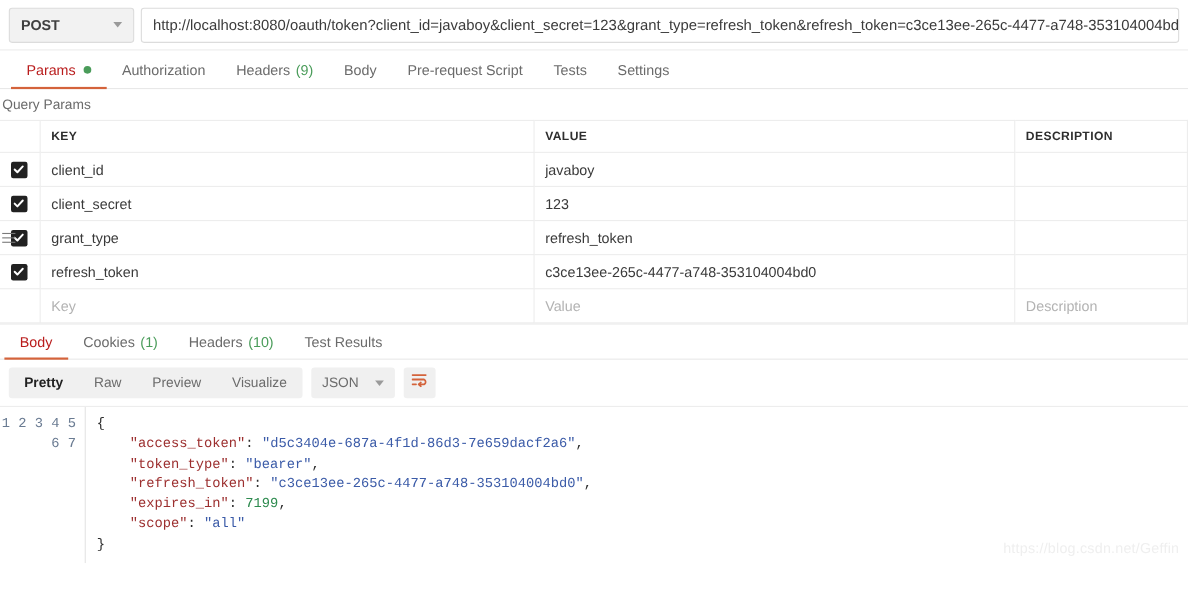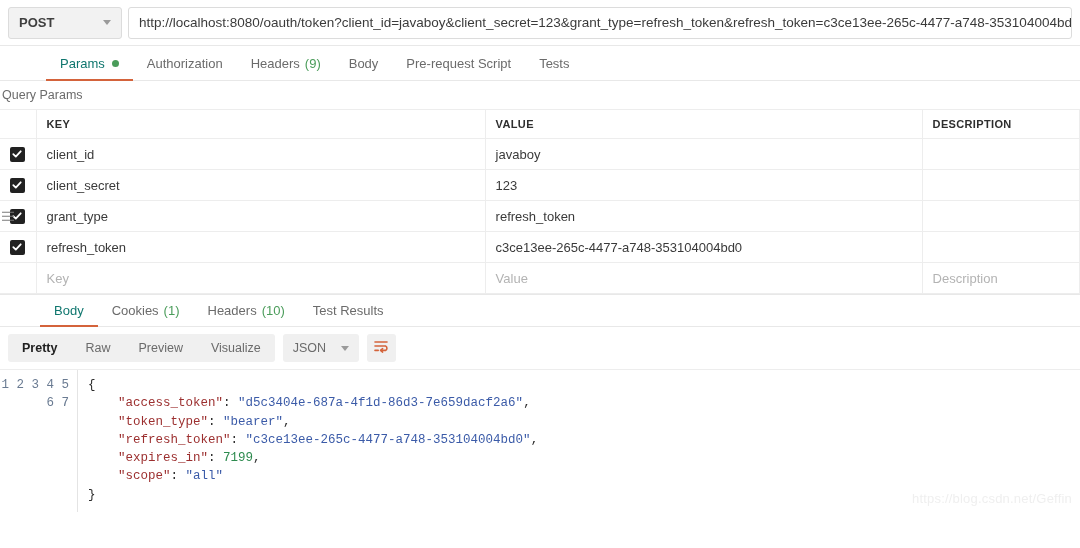"Params" .tab.active { color: #0f766e -> #b91c1c; margin-left: 36px -> none }
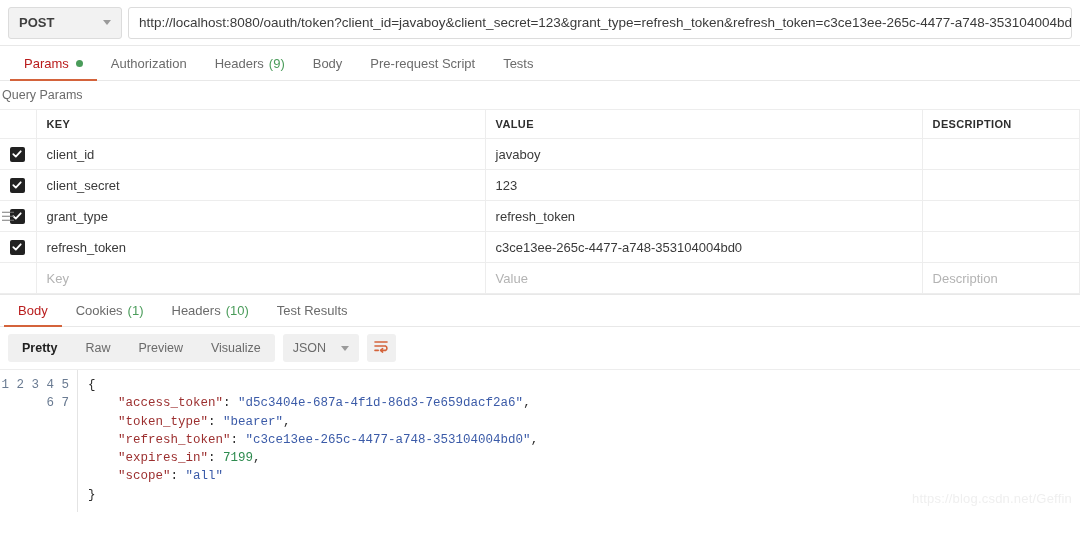"Settings" div.tab { html: none -> <div> <span>Settings</span> </div> }
